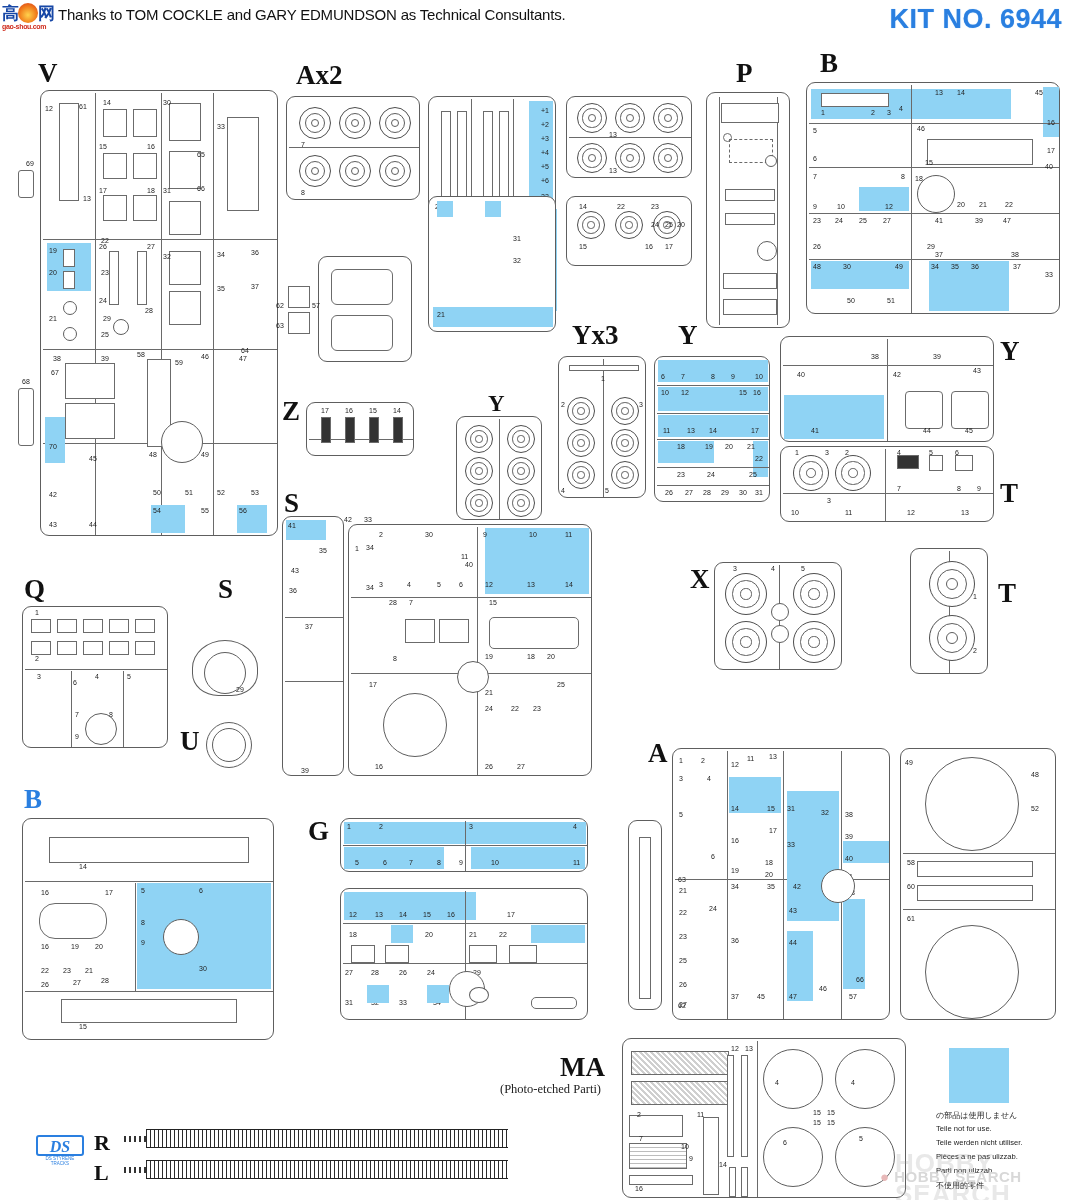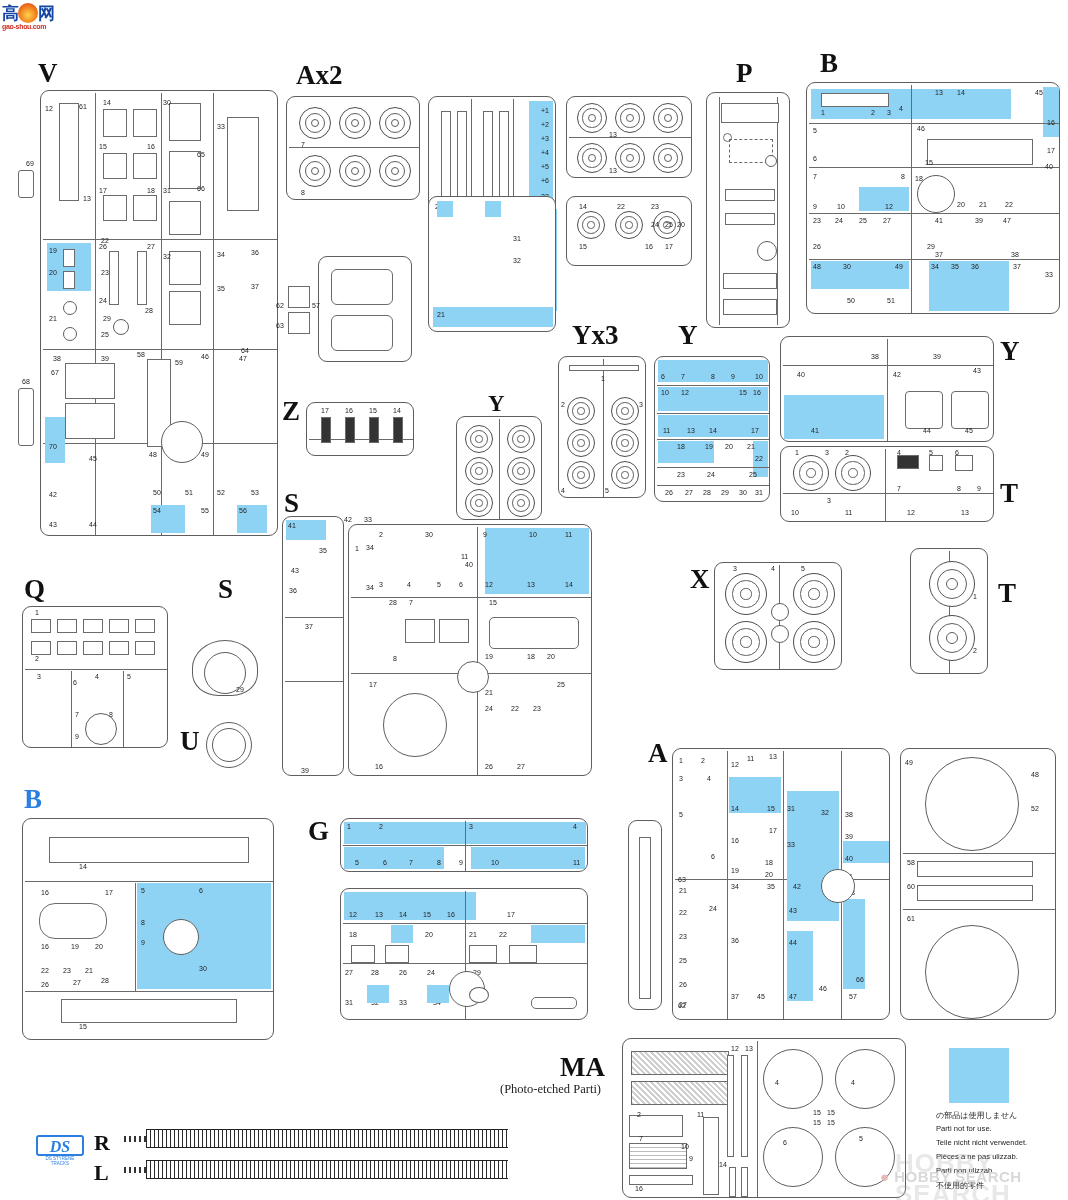"Thanks to TOM COCKLE and" div { html: none -> <div>Thanks to TOM COCKLE and GARY EDMUNDSON as Technical Consultants.</div> }
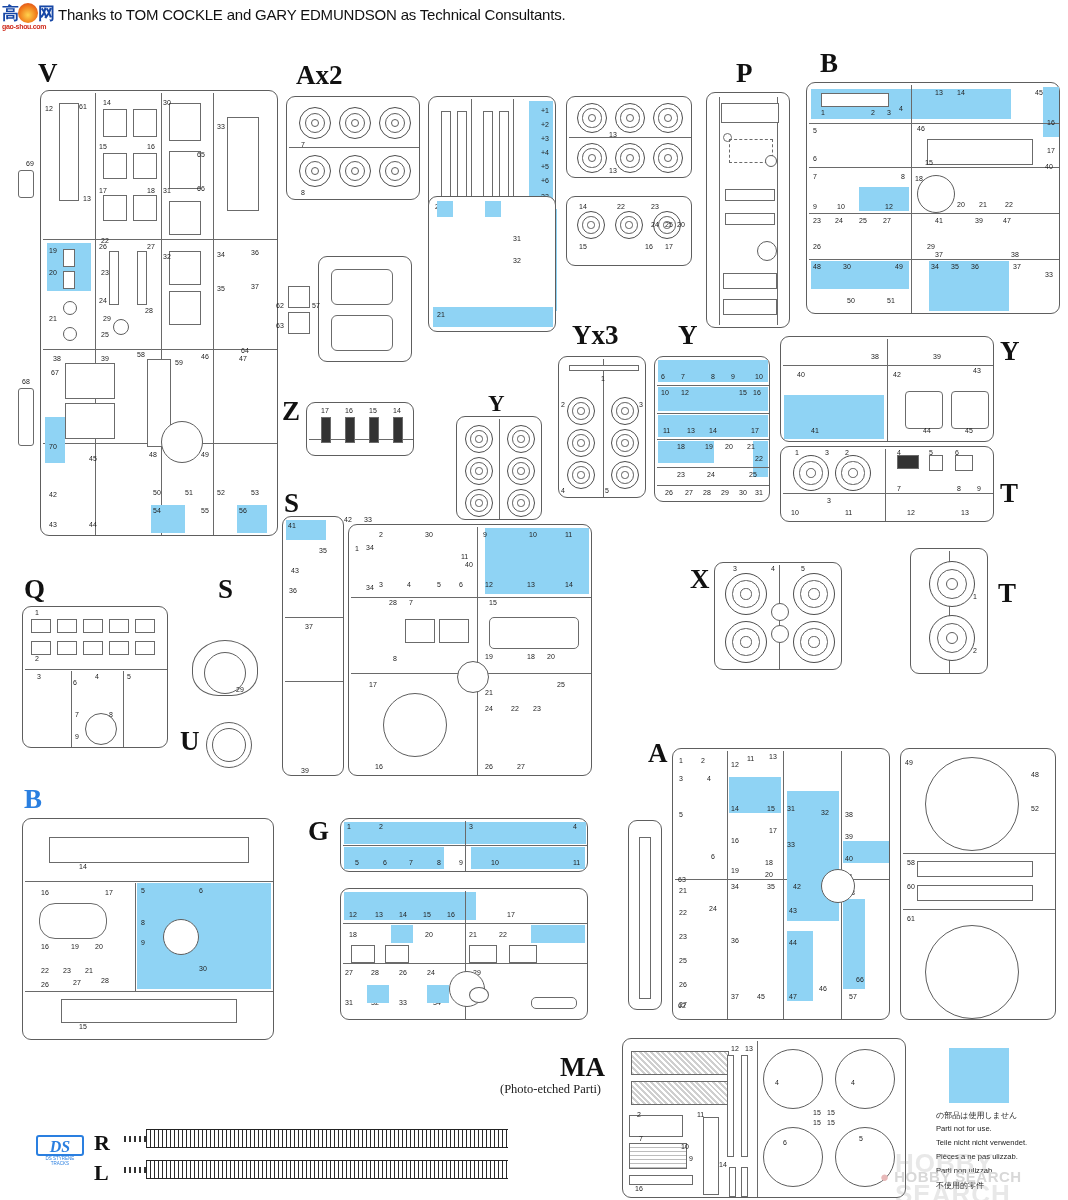"KIT NO. 6944" div { html: none -> <div>KIT NO. 6944</div> }
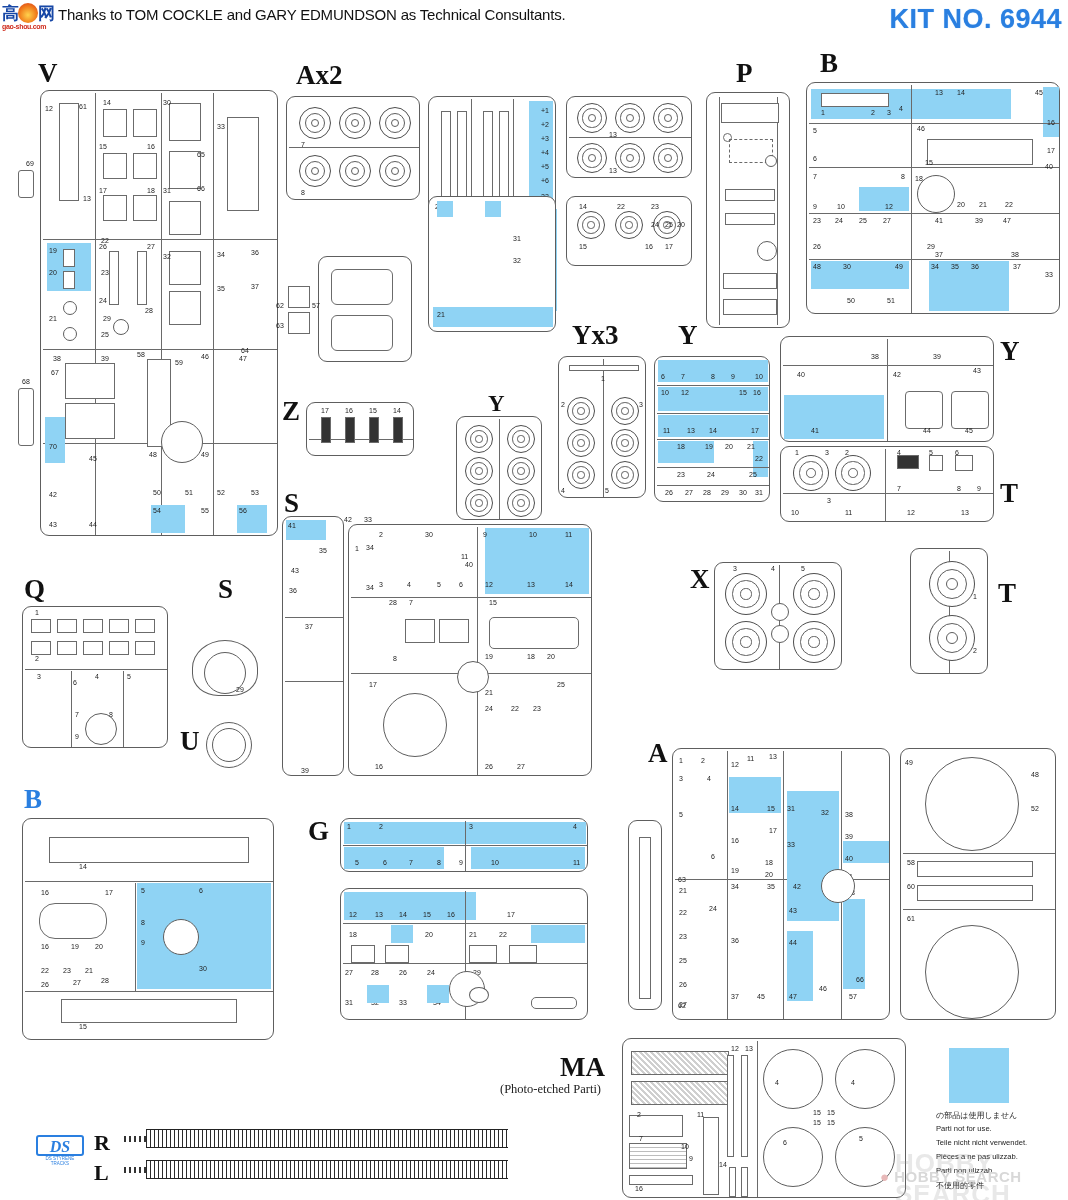"Parti not for use." div.lt { text: Parti -> Teile }
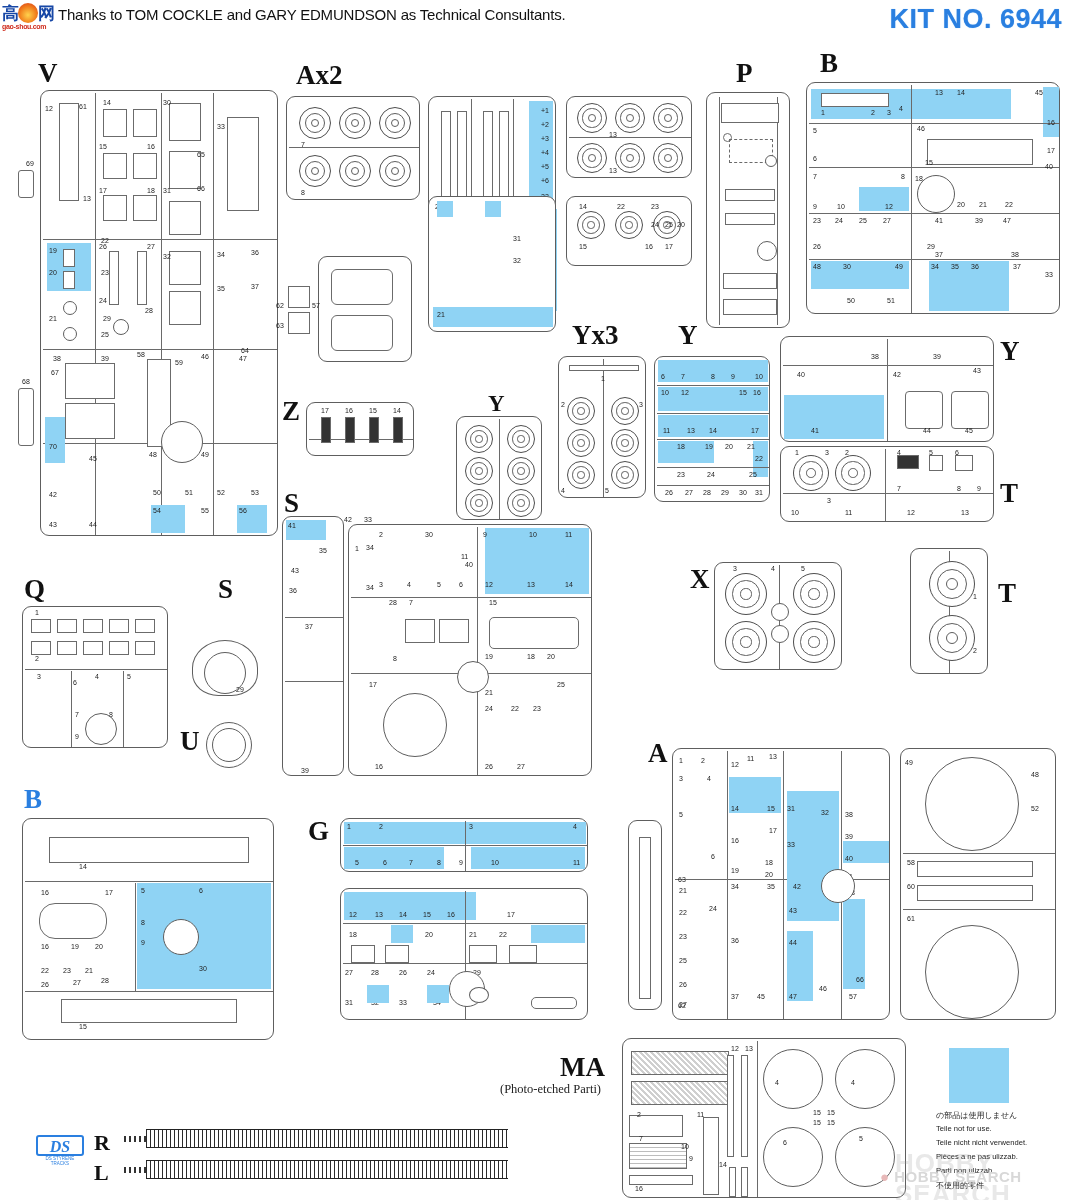"Teile nicht nicht verwendet." div.lt { text: nicht nicht verwendet -> werden nicht utiliser }
